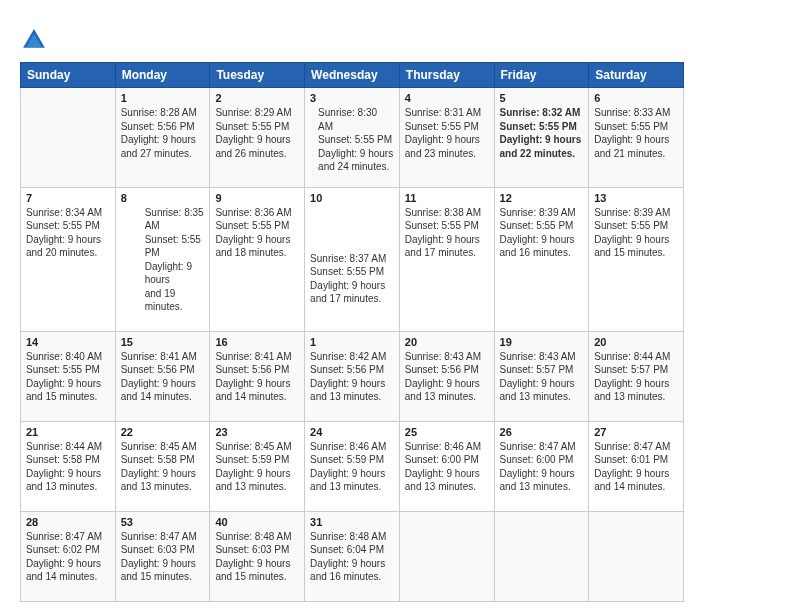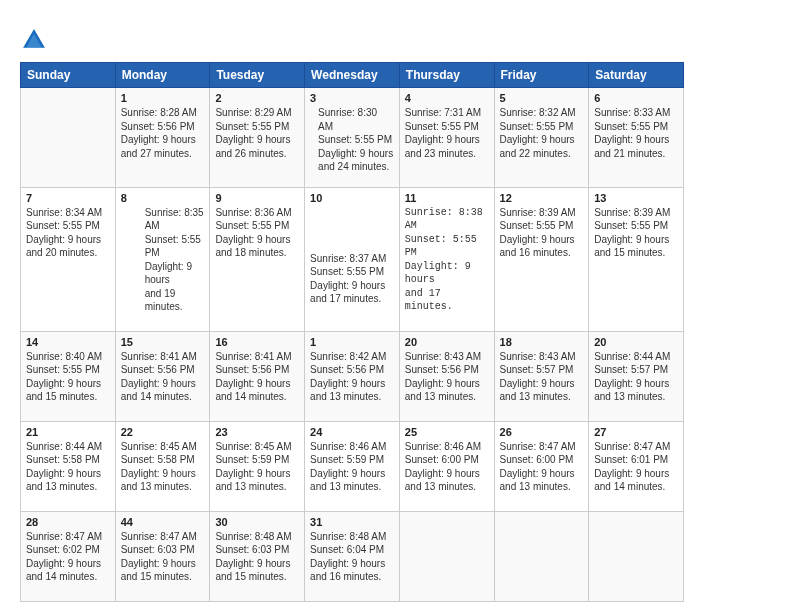"Sunrise: 7:31 AM" div.day-info { text: 7:31 -> 8:31 }
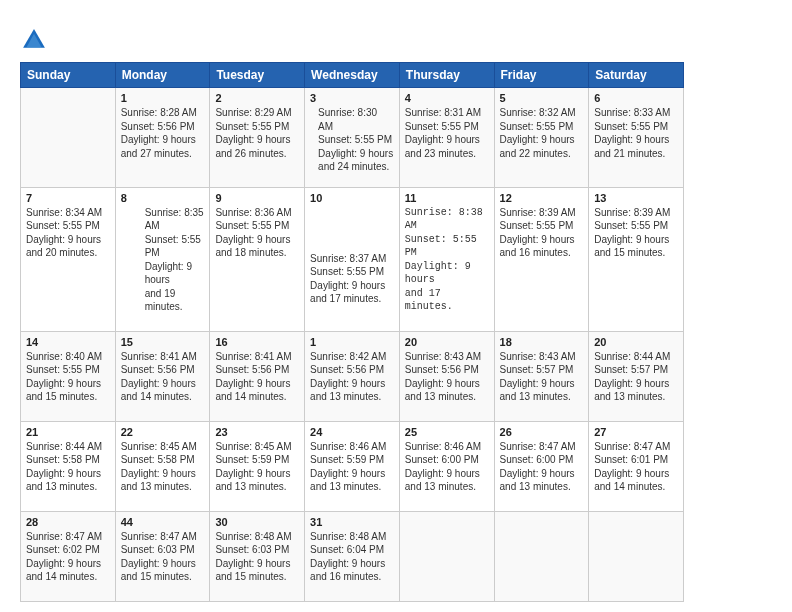"Sunrise: 8:32 AM" div.day-info { font-weight: none -> bold }
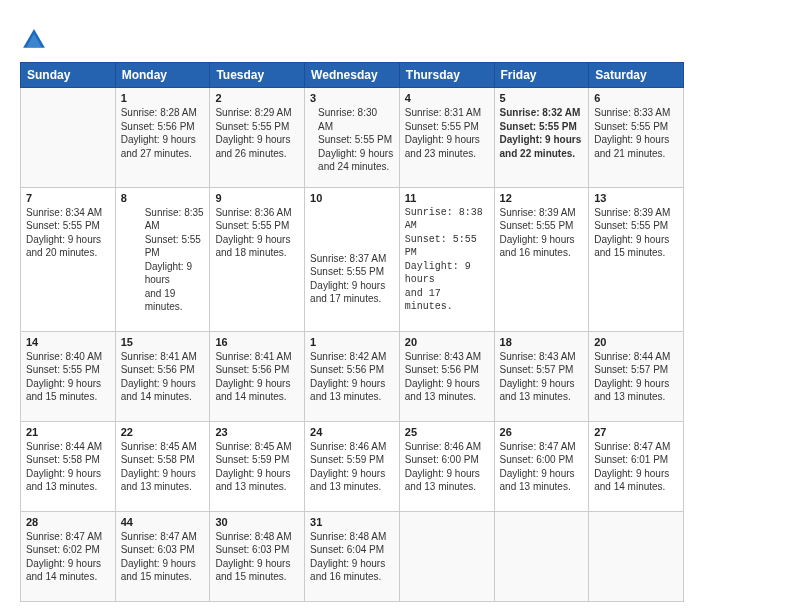"Sunrise: 8:38 AM" div.day-info { font-family: Liberation Mono, monospace -> none }
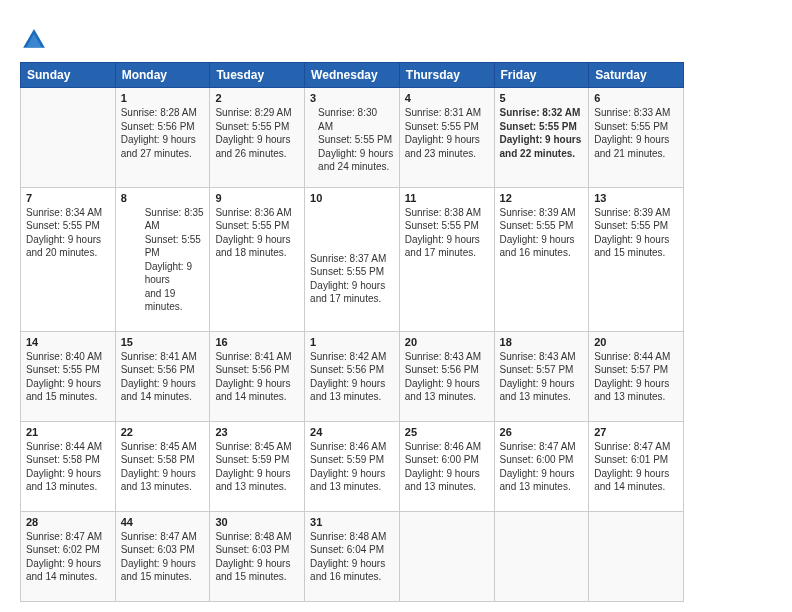"18" span.day-num { text: 18 -> 19 }
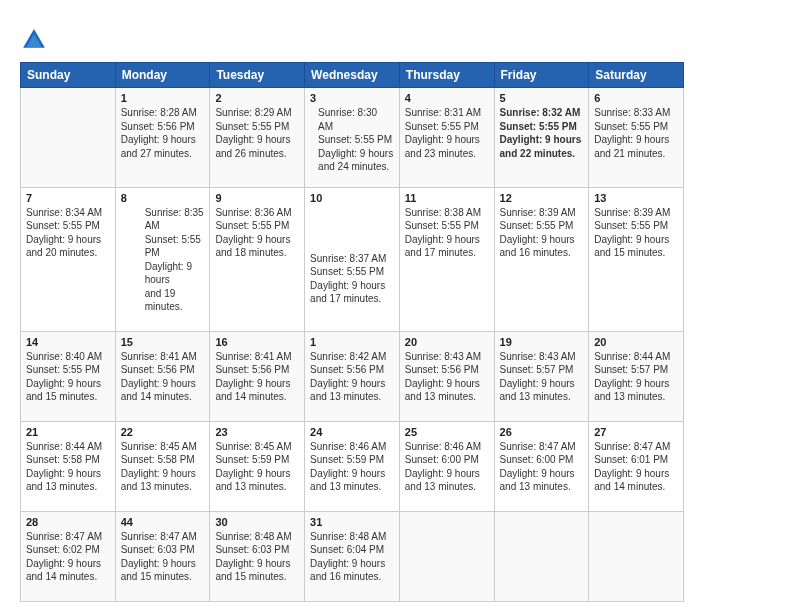"44" span.day-num { text: 44 -> 53 }
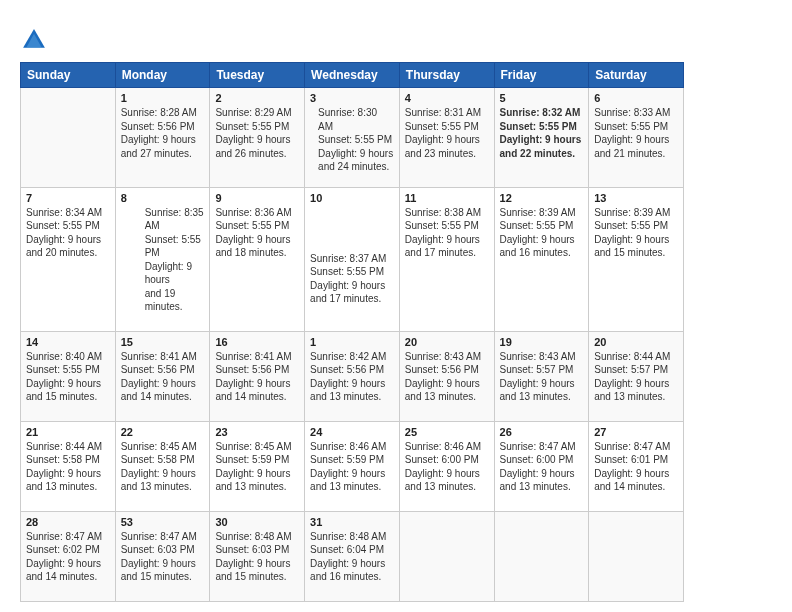"30" span.day-num { text: 30 -> 40 }
